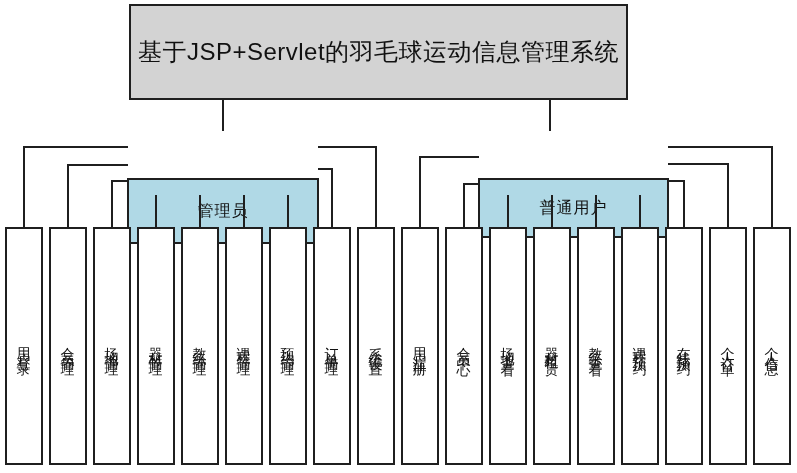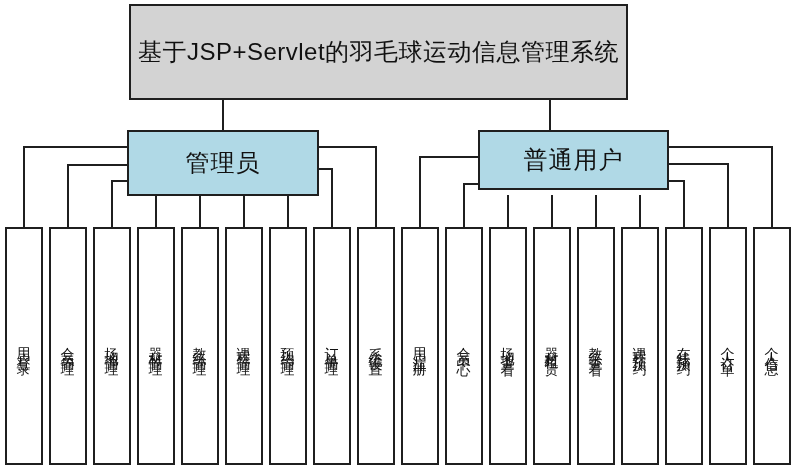"管理员" .group-box { font-size: 24px -> 16px; margin-top: none -> 48px }
